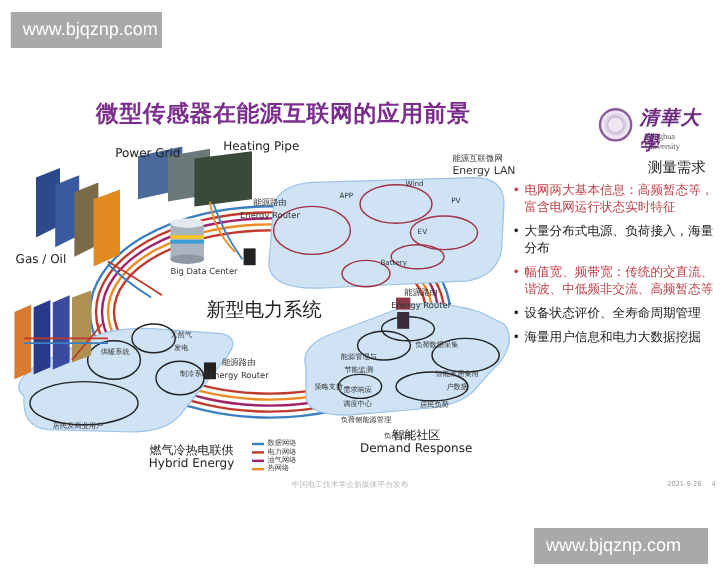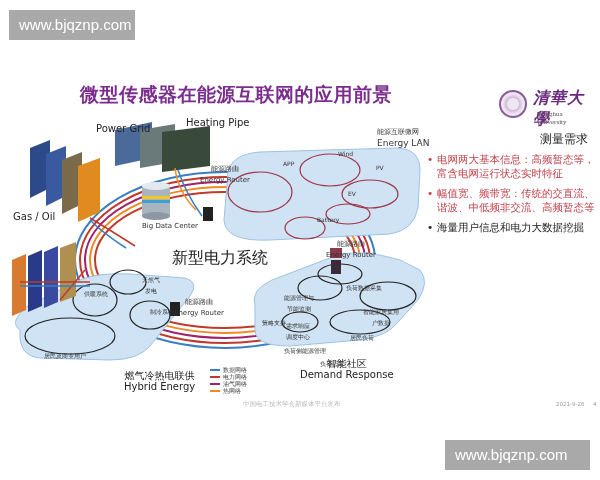"大量分布式电源、负荷接入，海量分布" div.bullet { html: none -> <div>大量分布式电源、负荷接入，海量分布</div> }
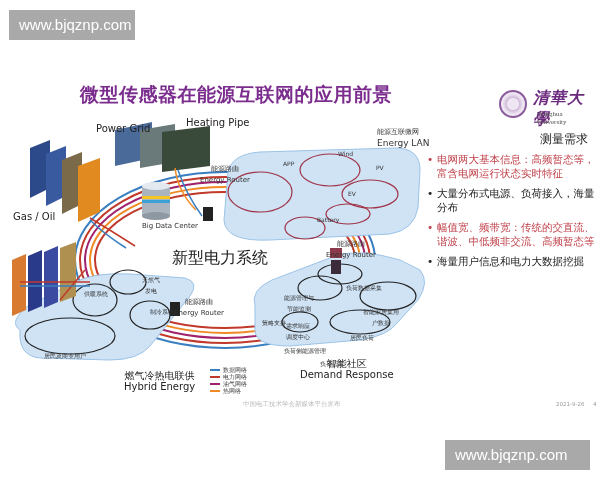"设备状态评价、全寿命周期管理" div.bullet { html: none -> <div>设备状态评价、全寿命周期管理</div> }
